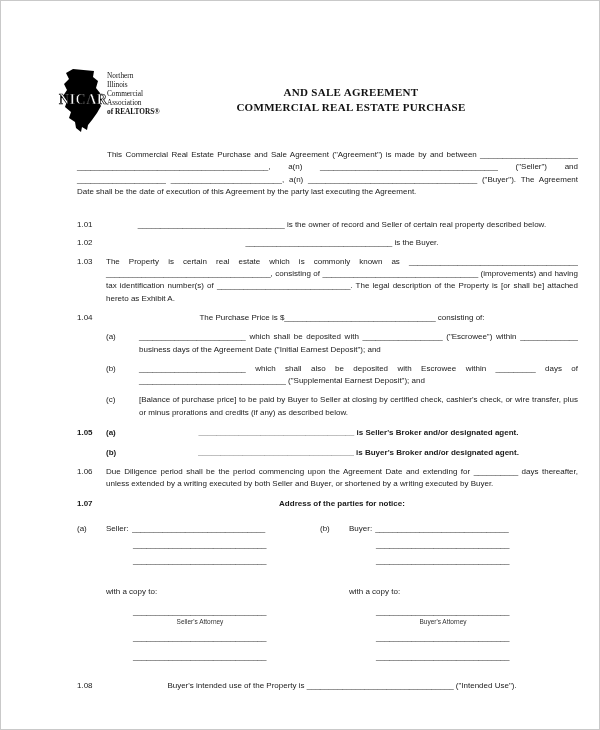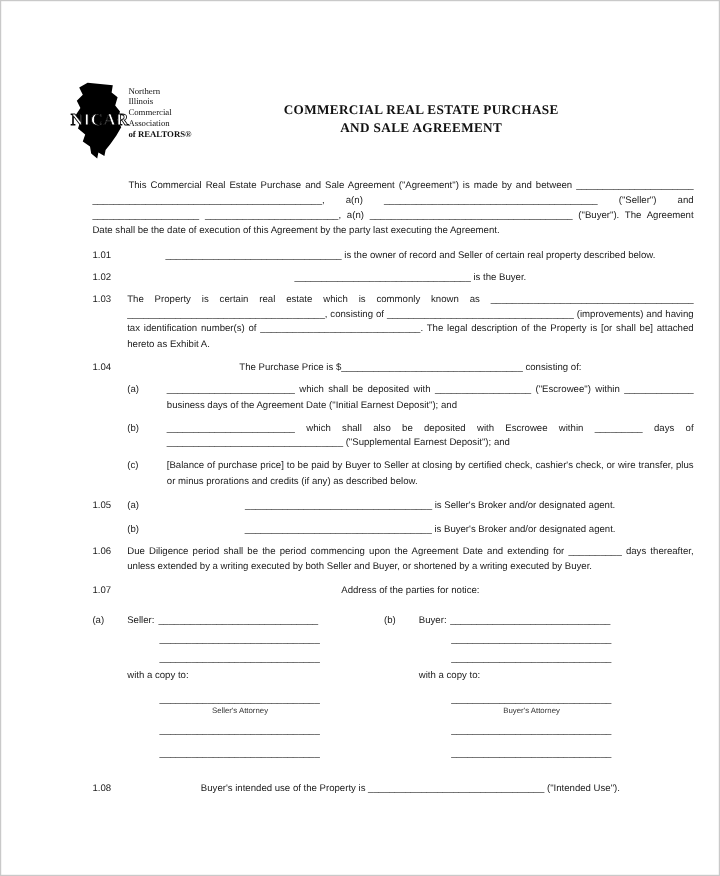"COMMERCIAL REAL ESTATE PURCHASE" div { order: before "AND SALE AGREEMENT" -> after "AND SALE AGREEMENT" }
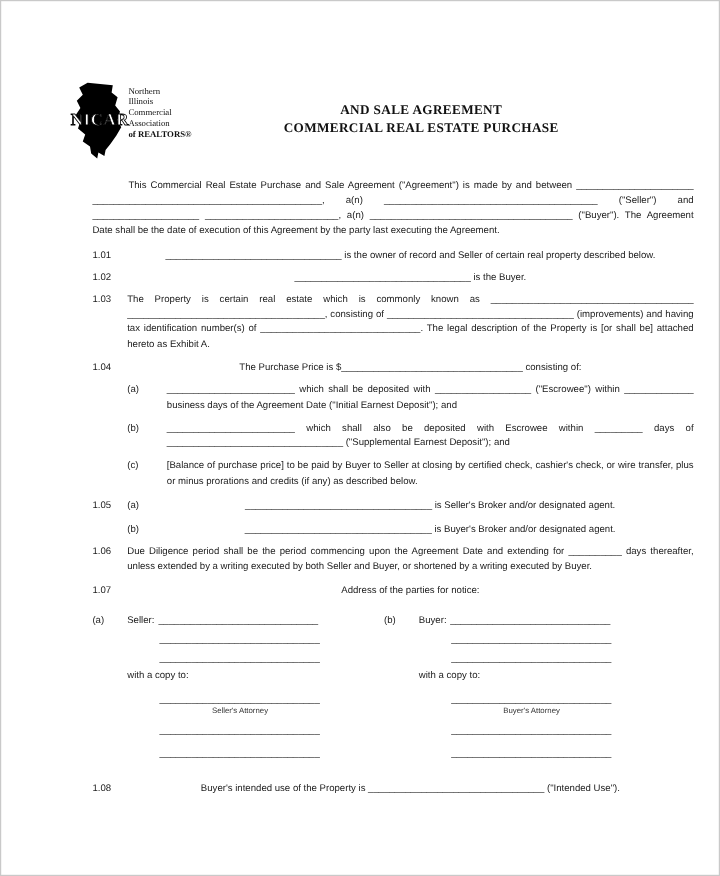"1.01" .m9 { margin-top: 9px -> 21px }
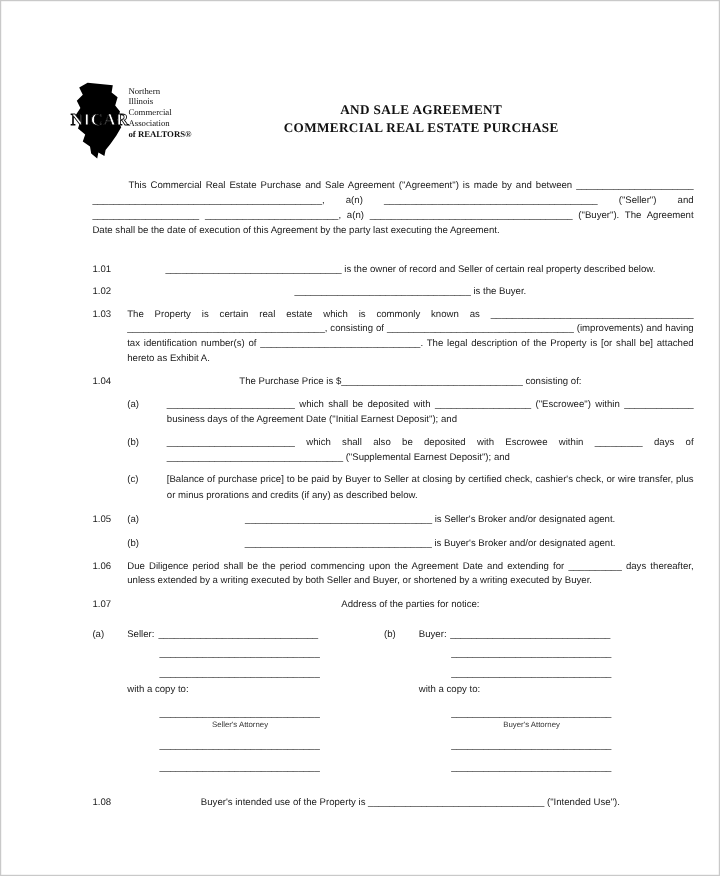"1.05" .m8 { font-weight: none -> bold }
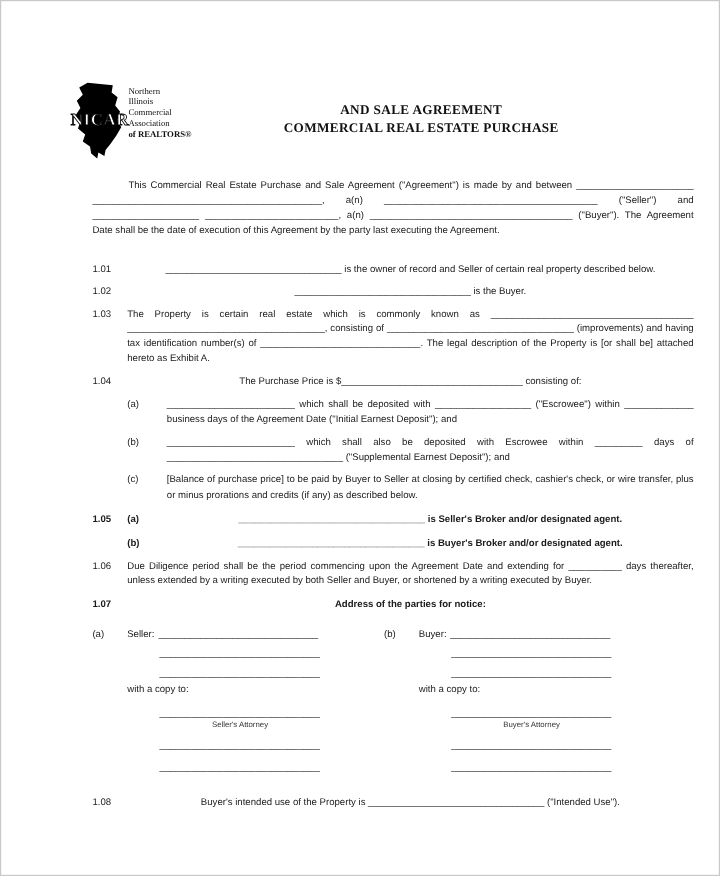"with a copy to:" .copy-label { margin-top: 2px -> 19px }
